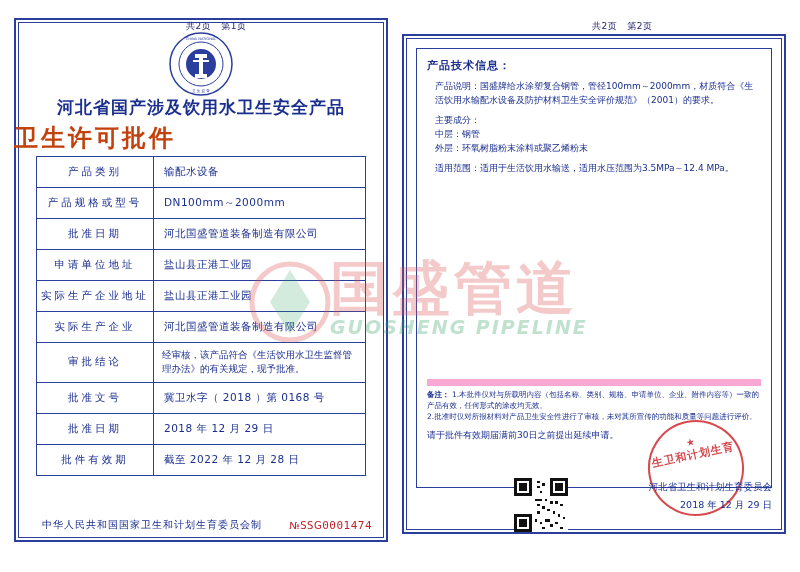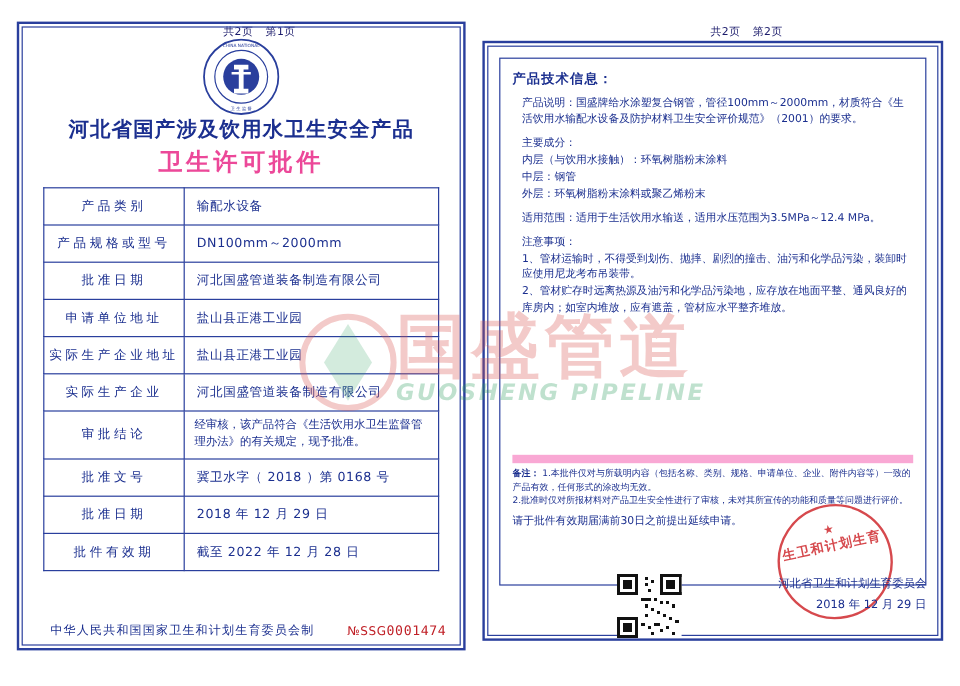"卫生许可批件" .title-sub { color: #ec4899 -> #c2410c; font-size: 20px -> 24px; text-align: center -> left }
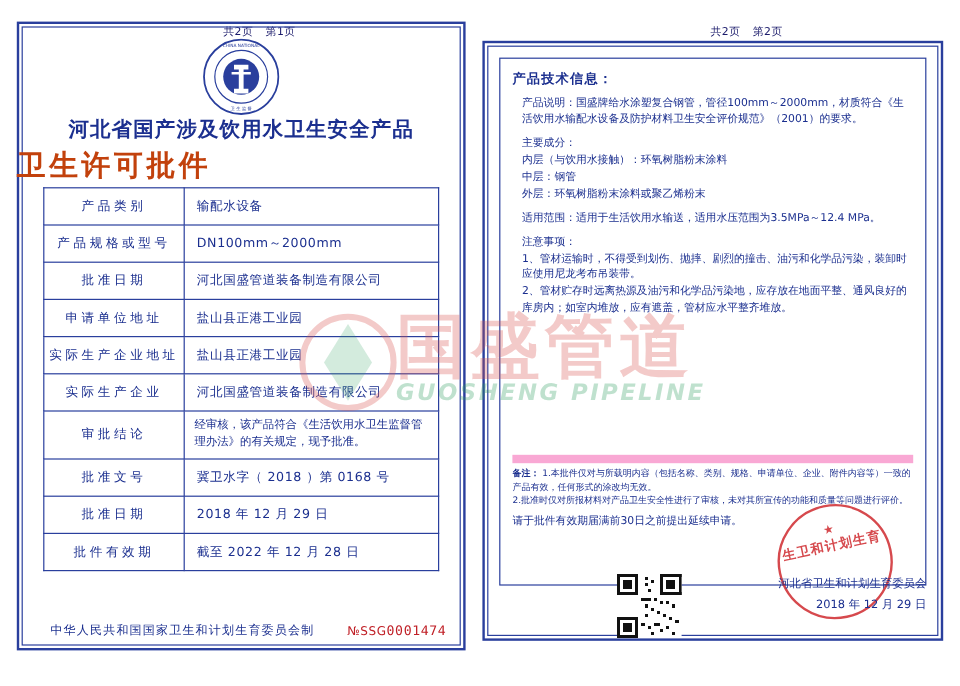"内层（与饮用水接触）：环氧树脂粉末涂料" span.ln { html: <span>内层（与饮用水接触）：环氧树脂粉末涂料</span> -> none }
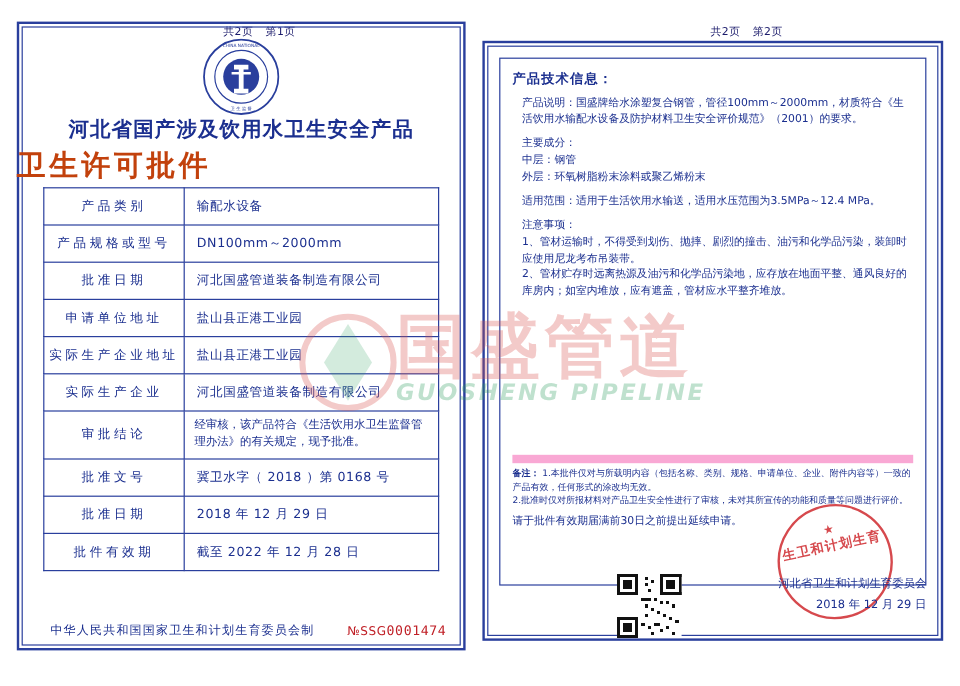"注意事项：" div.rblock { html: <div> <span>注意事项：</span> <span>1、管材运输时，不得受到划伤、抛摔、剧烈的撞击、油污和化学品污染，装卸时应使用尼龙考布吊装带。</span> <span>2、管材贮存时远离热源及油污和化学品污染地，应存放在地面平整、通风良好的库房内；如室内堆放，应有遮盖，管材应水平整齐堆放。</span> </div> -> none }
